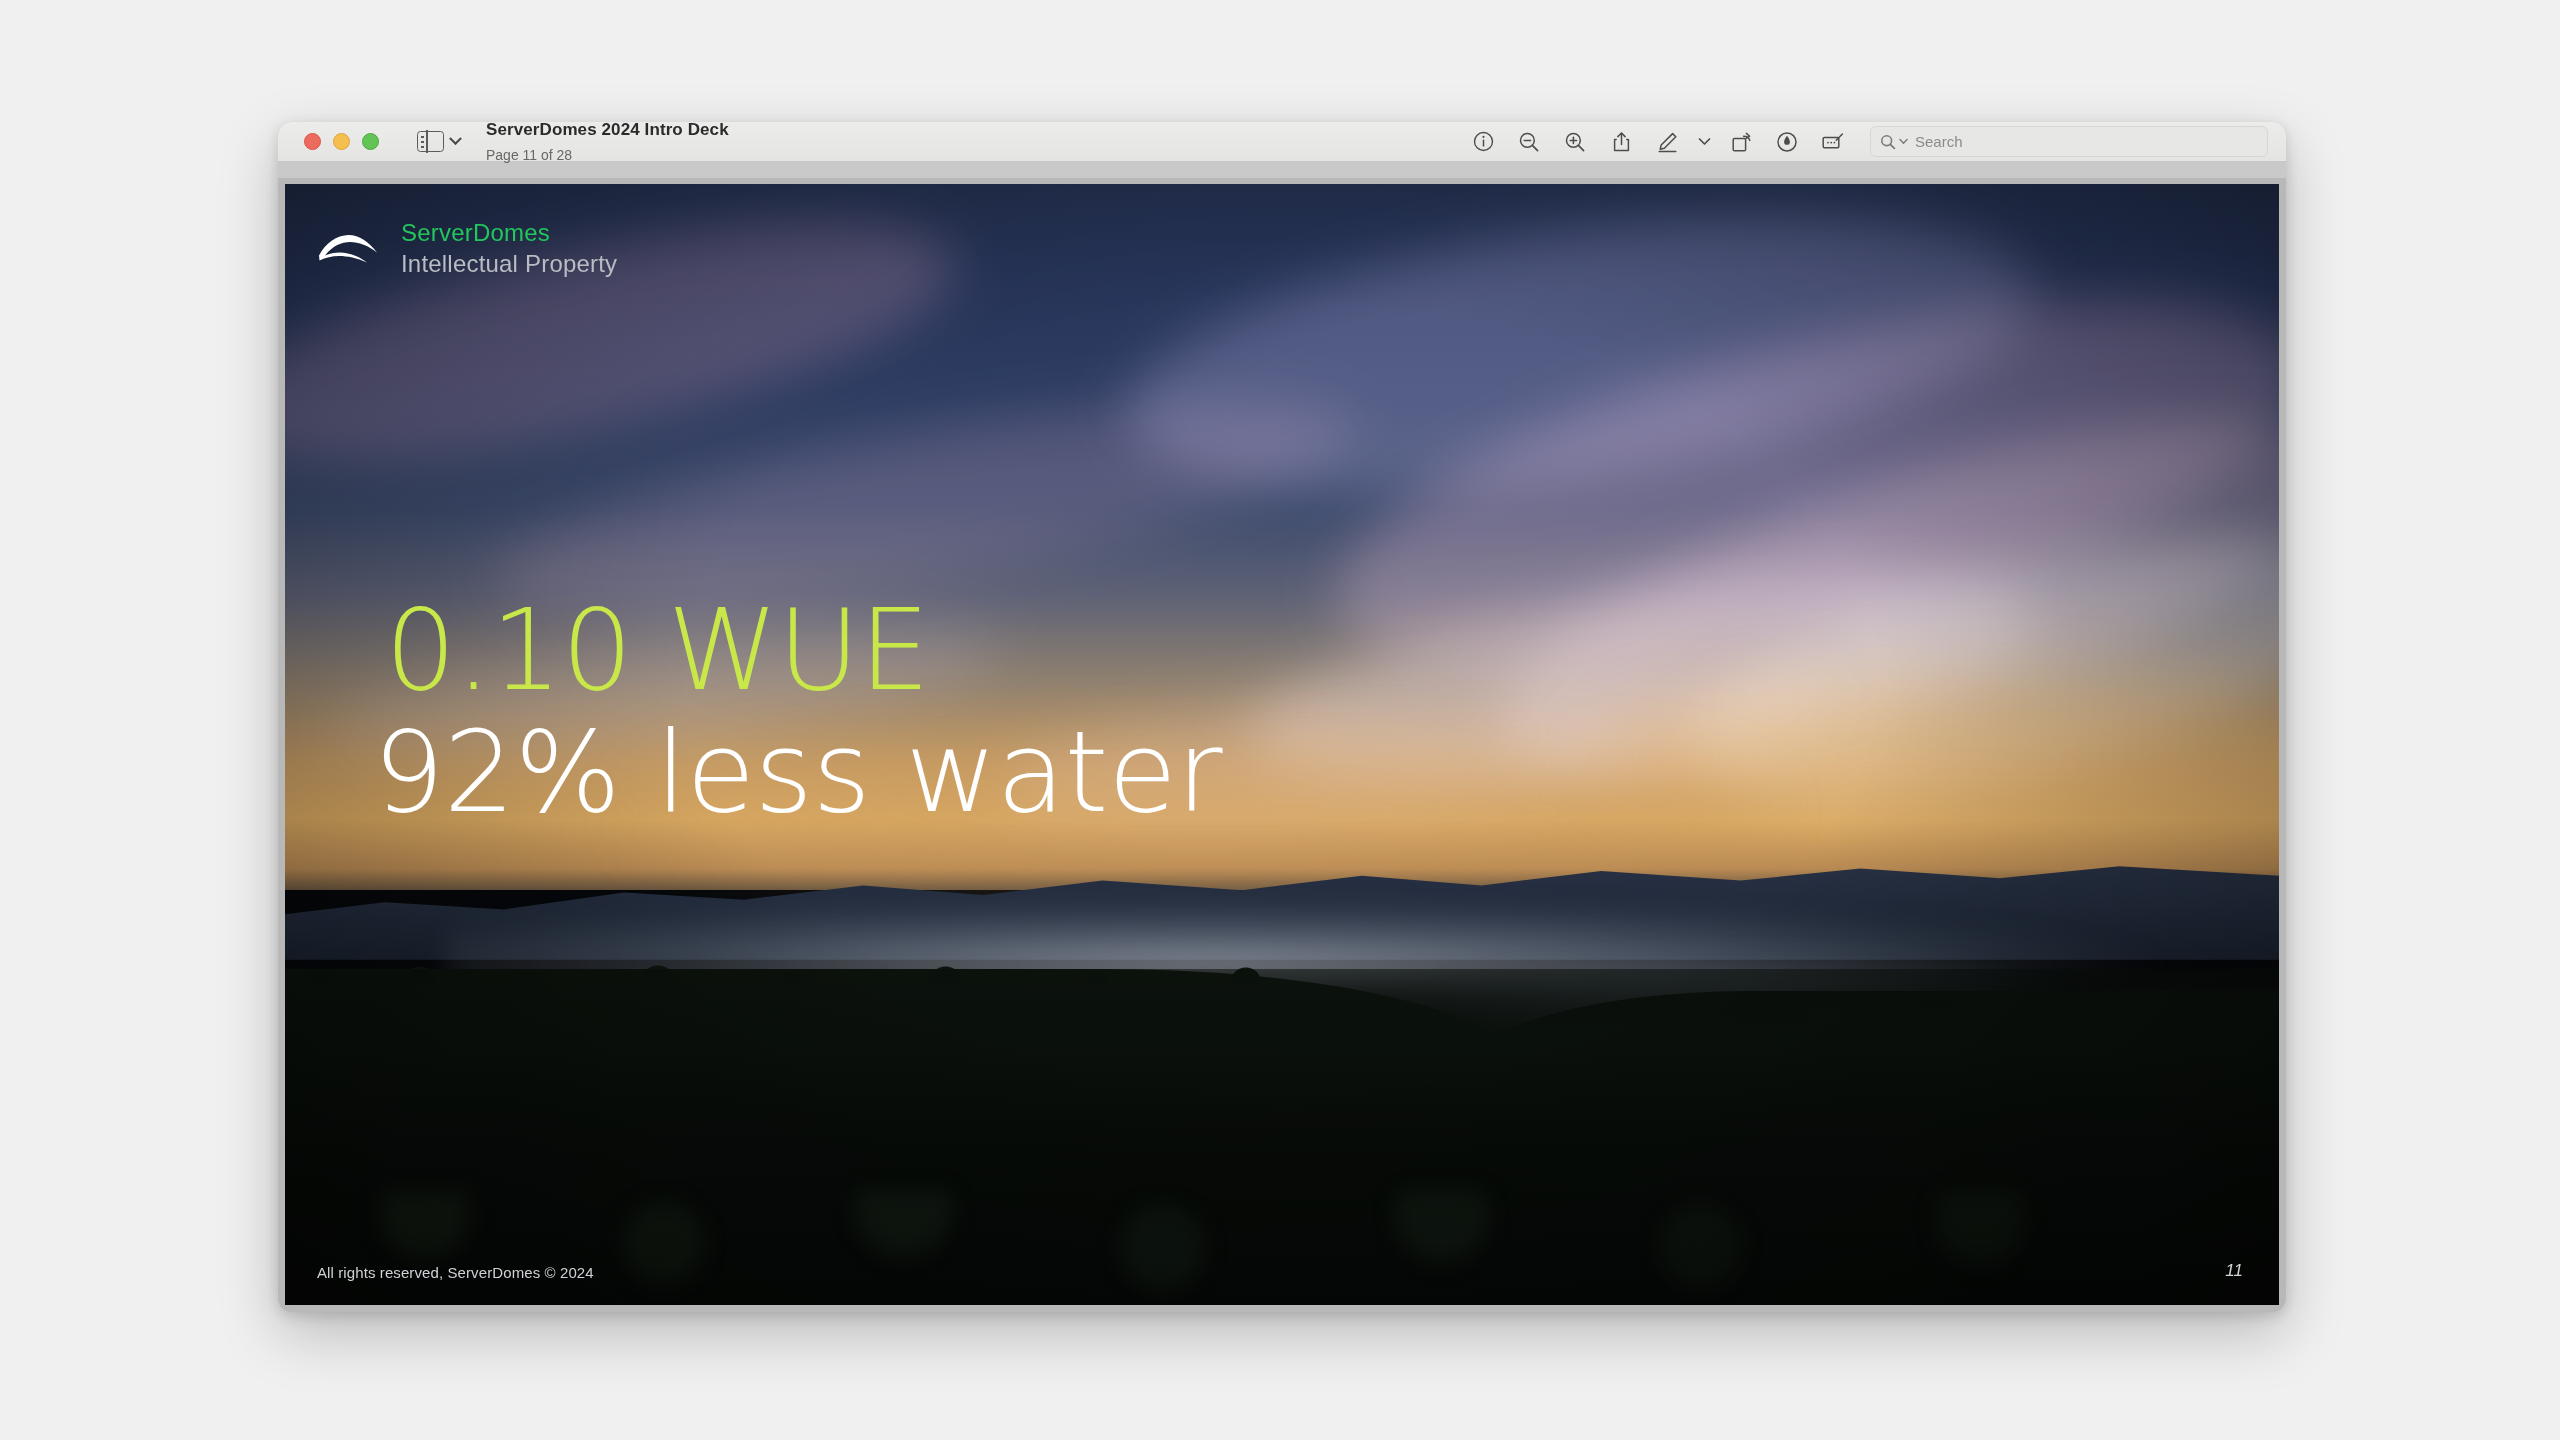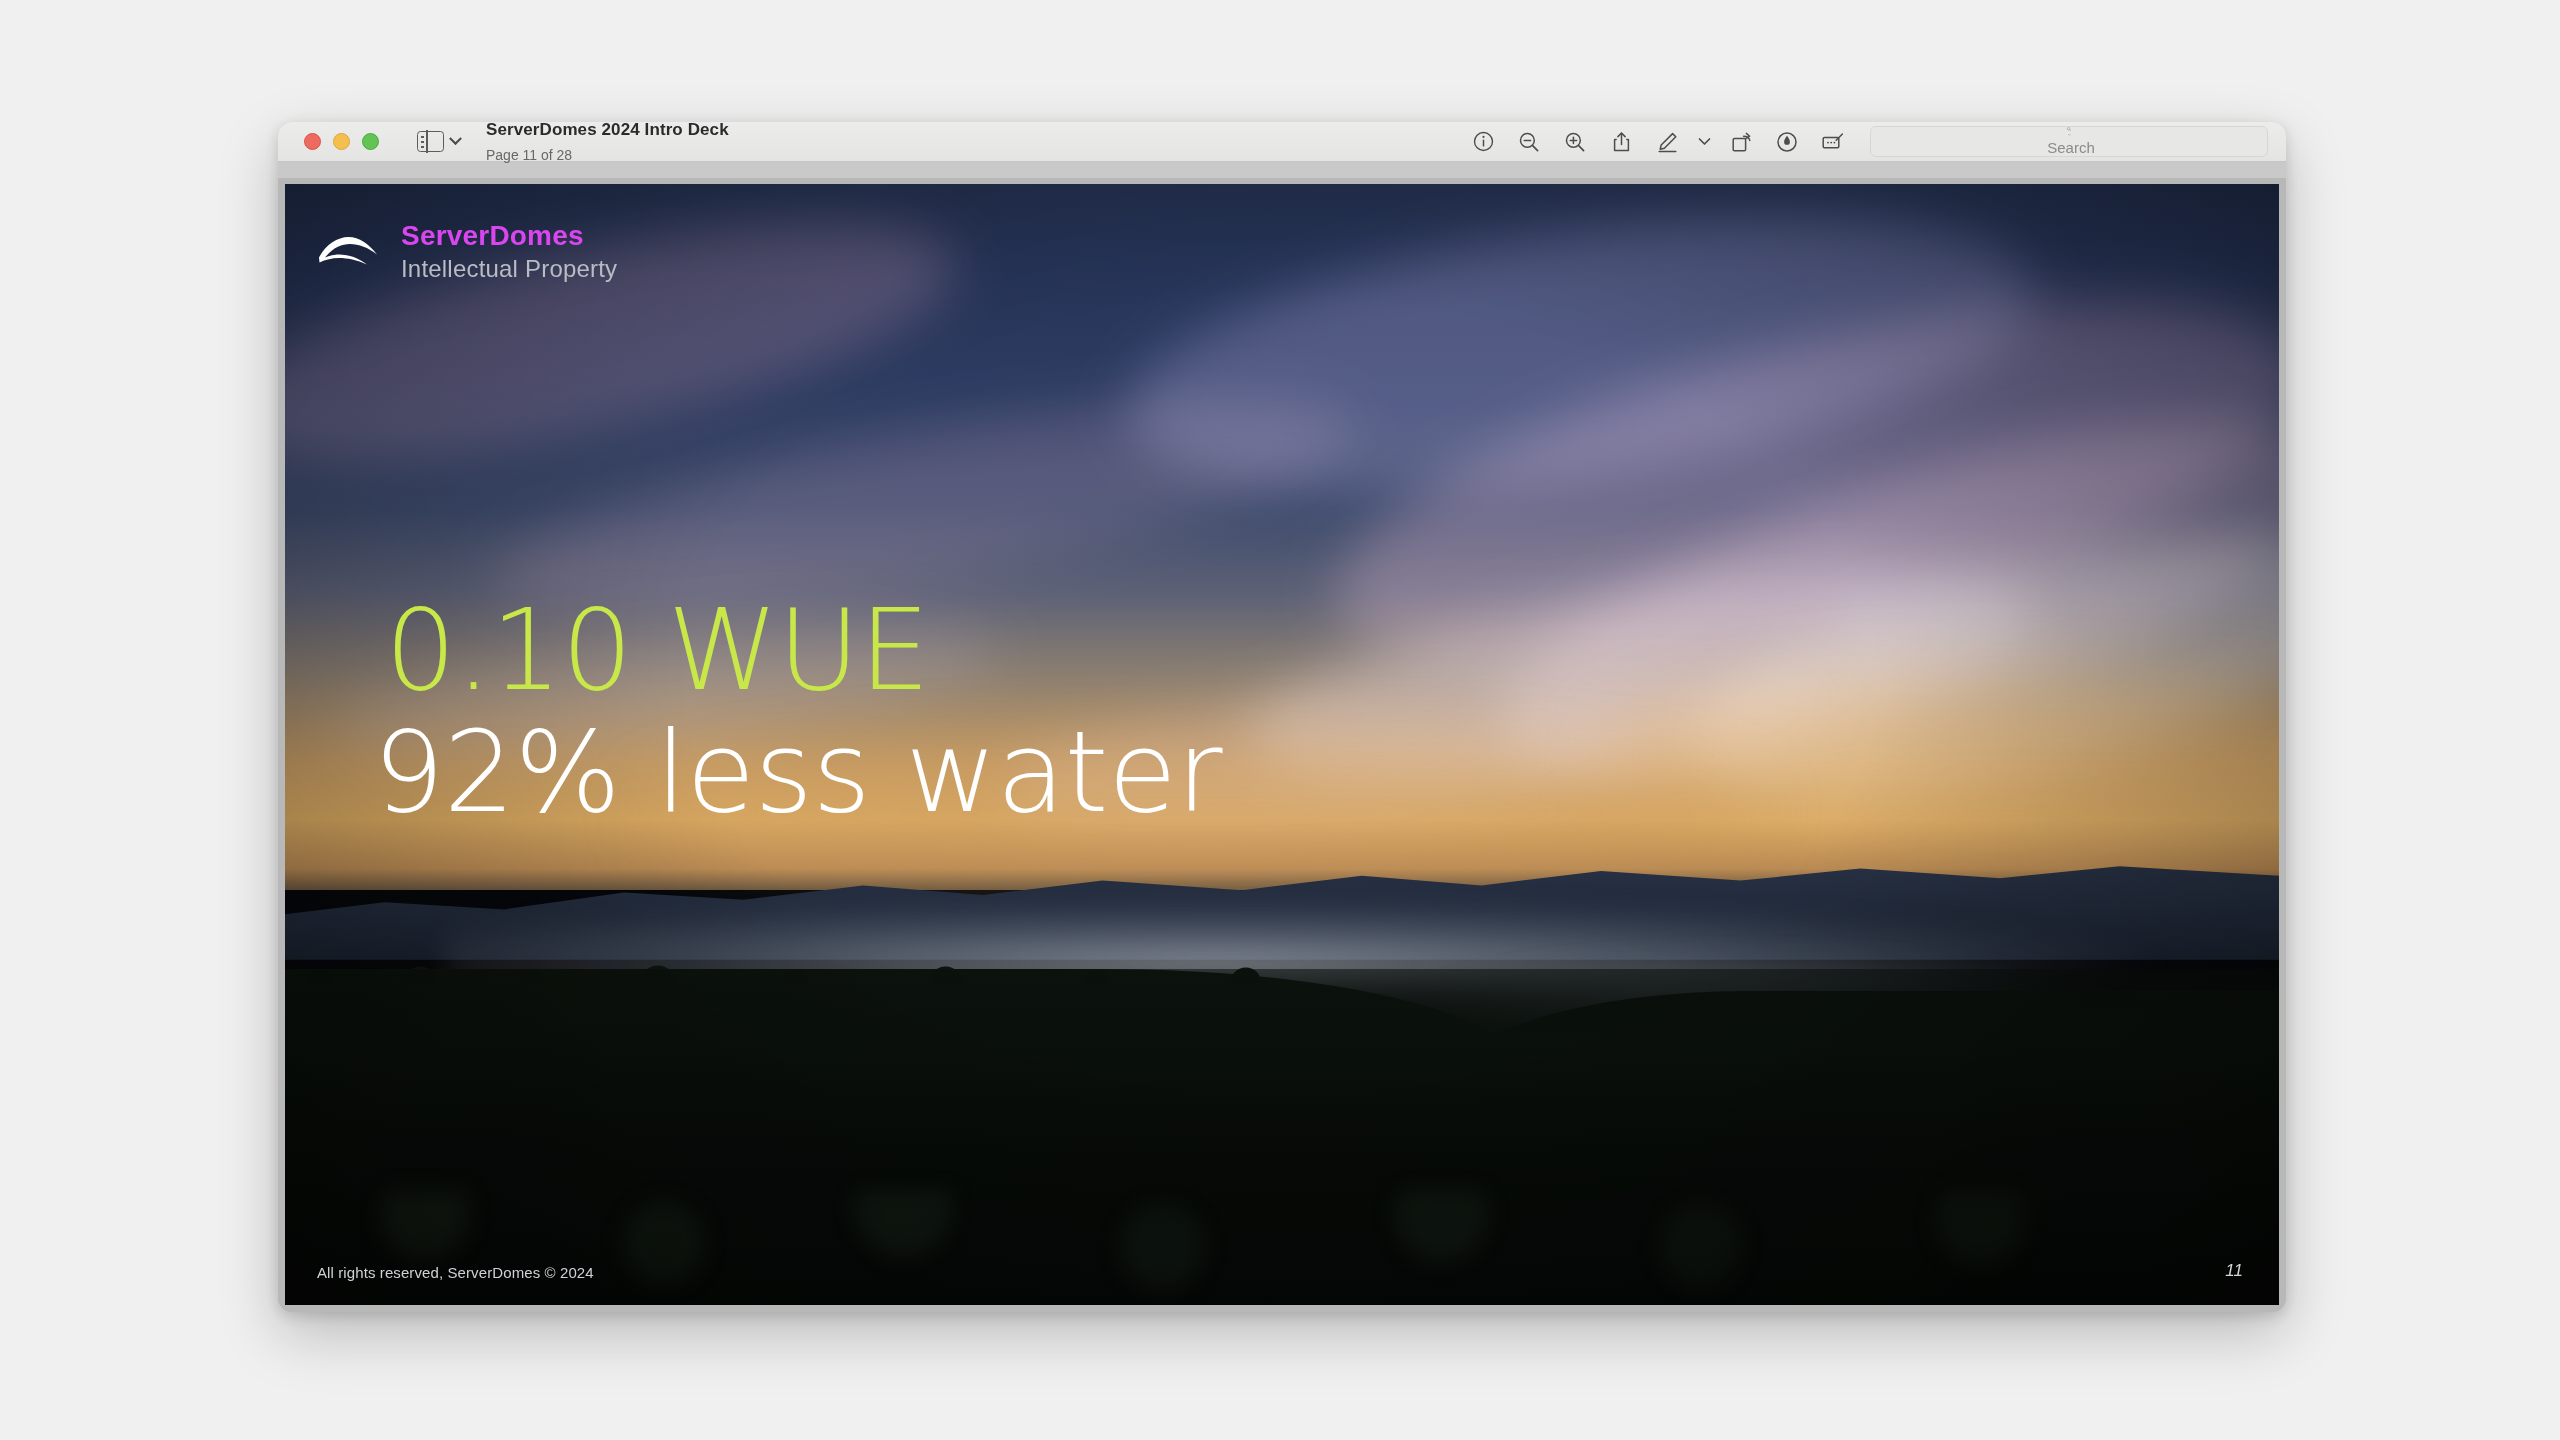"Search" .searchfield { flex-direction: column -> none }
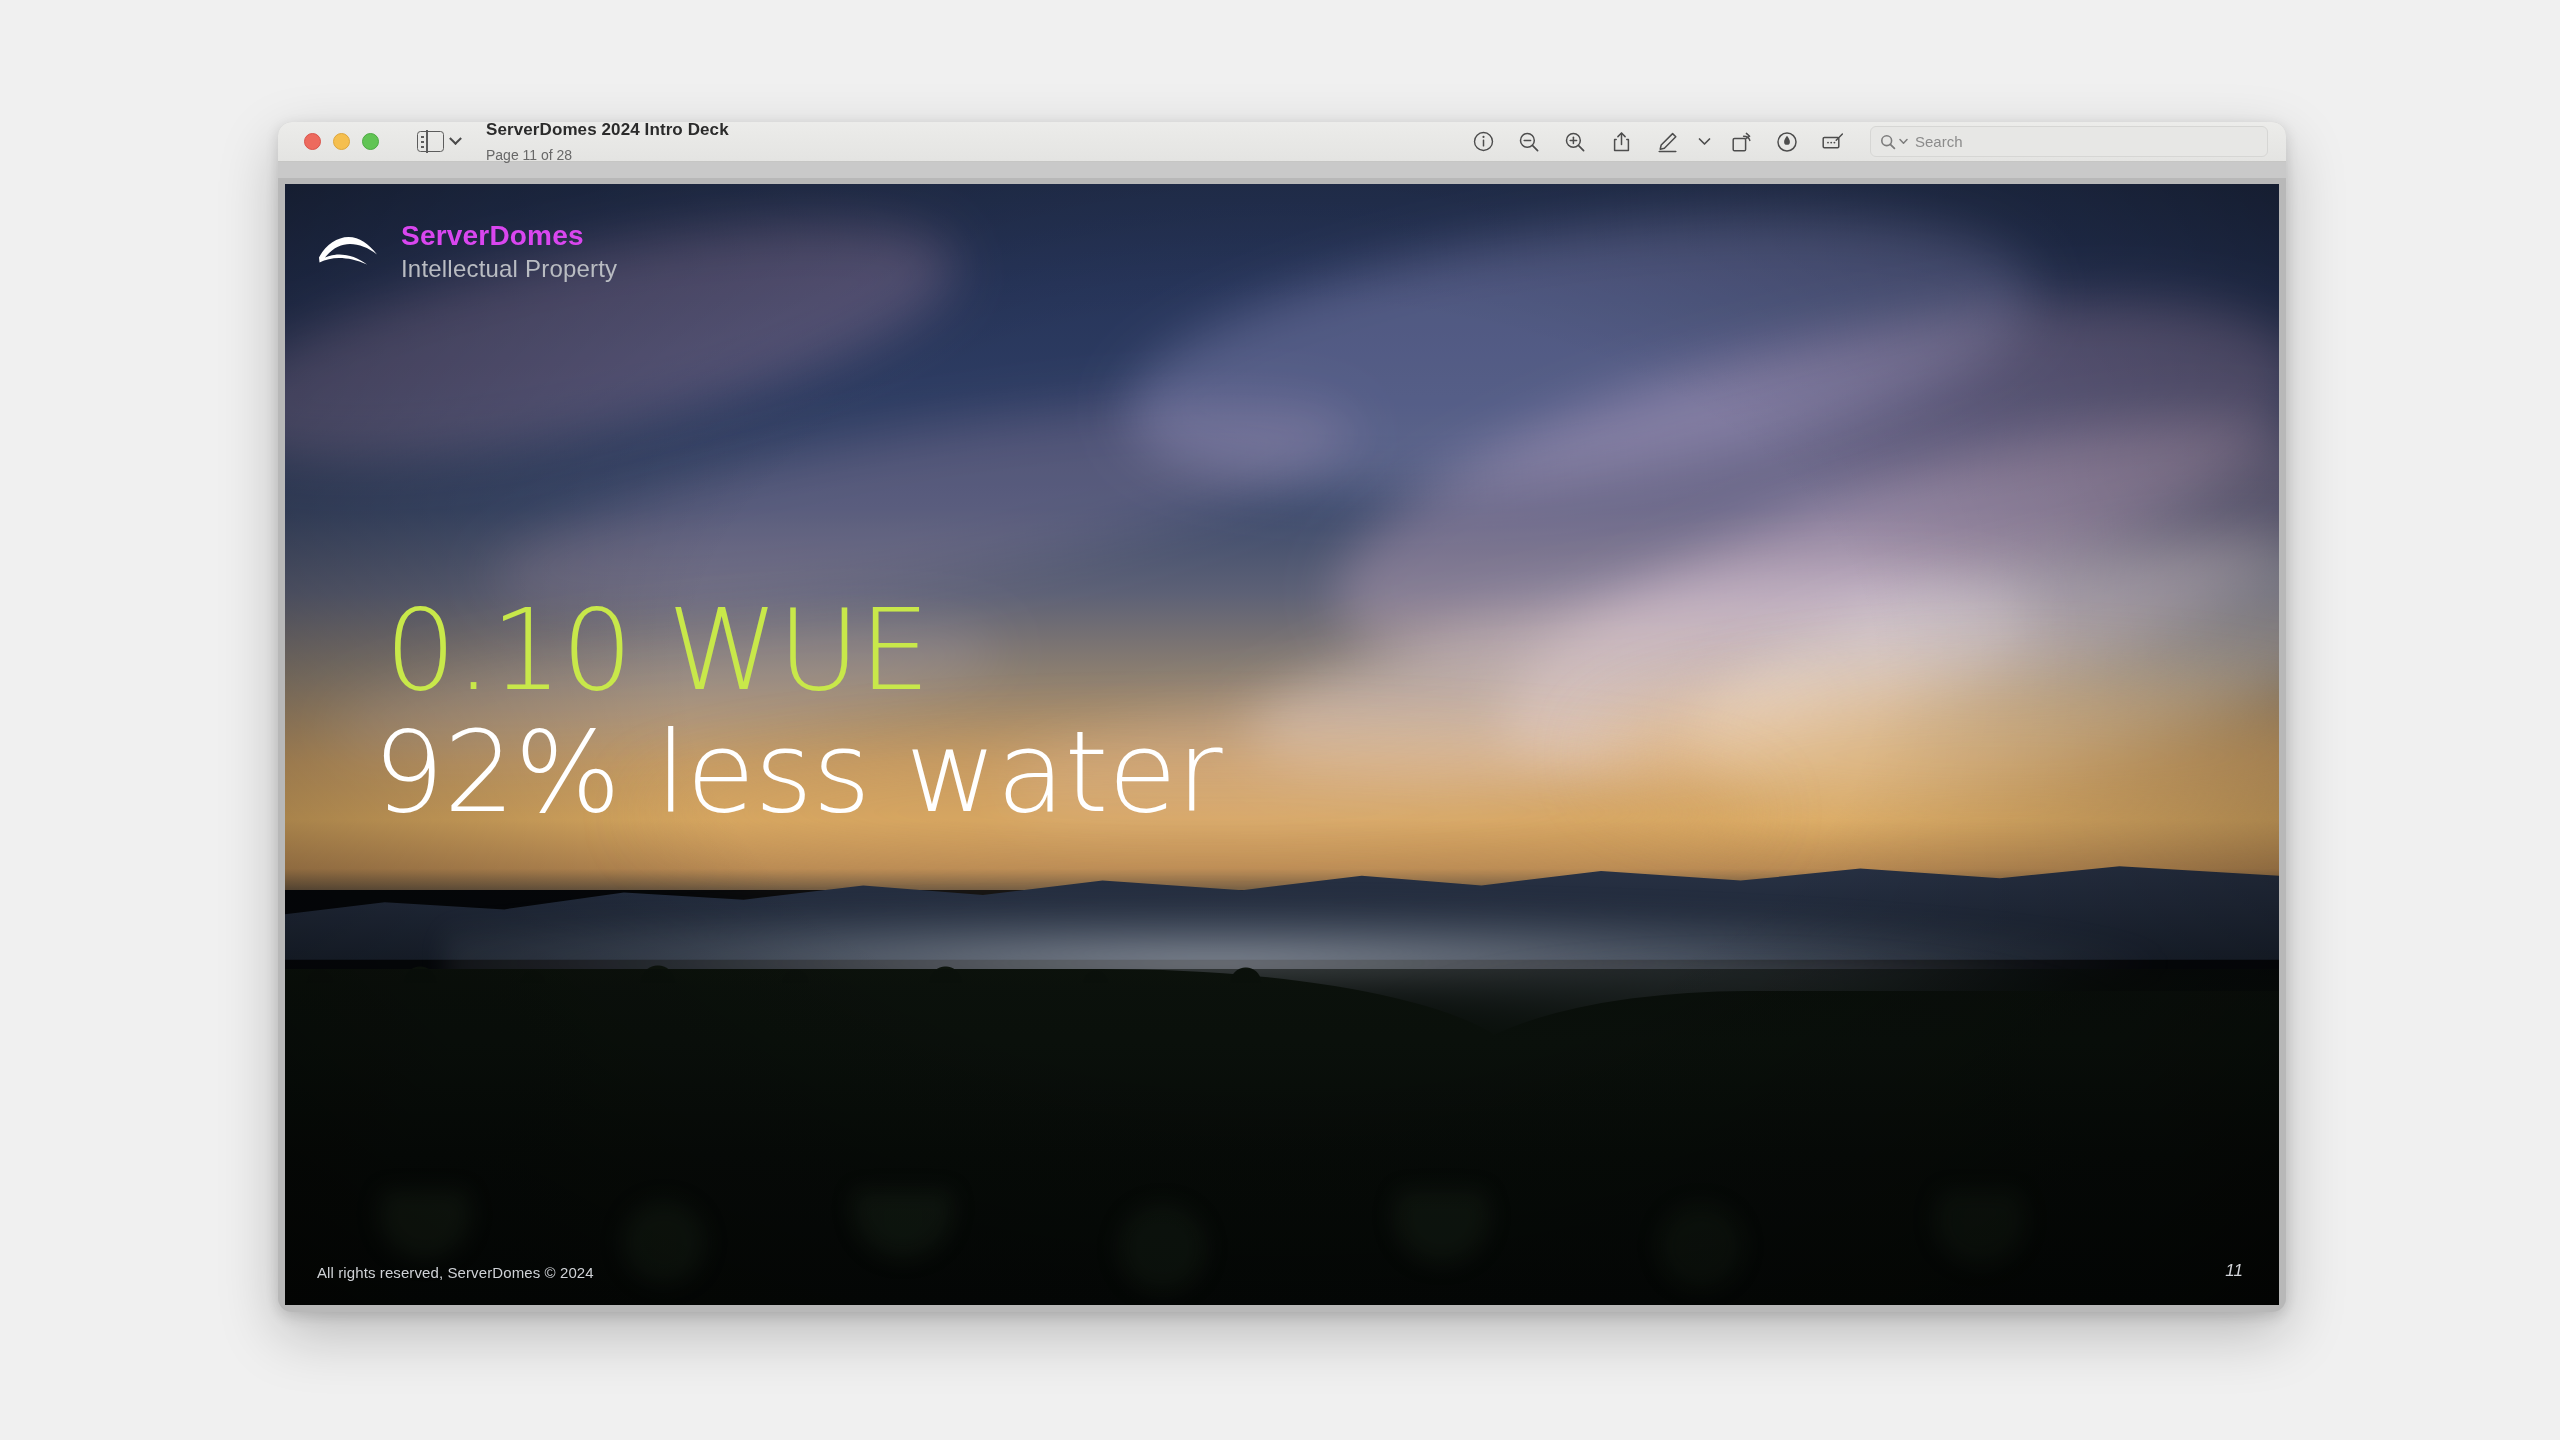"ServerDomes" .brand-name { color: #d946ef -> #22c55e; font-size: 28px -> 24px; font-weight: 700 -> 400 }
